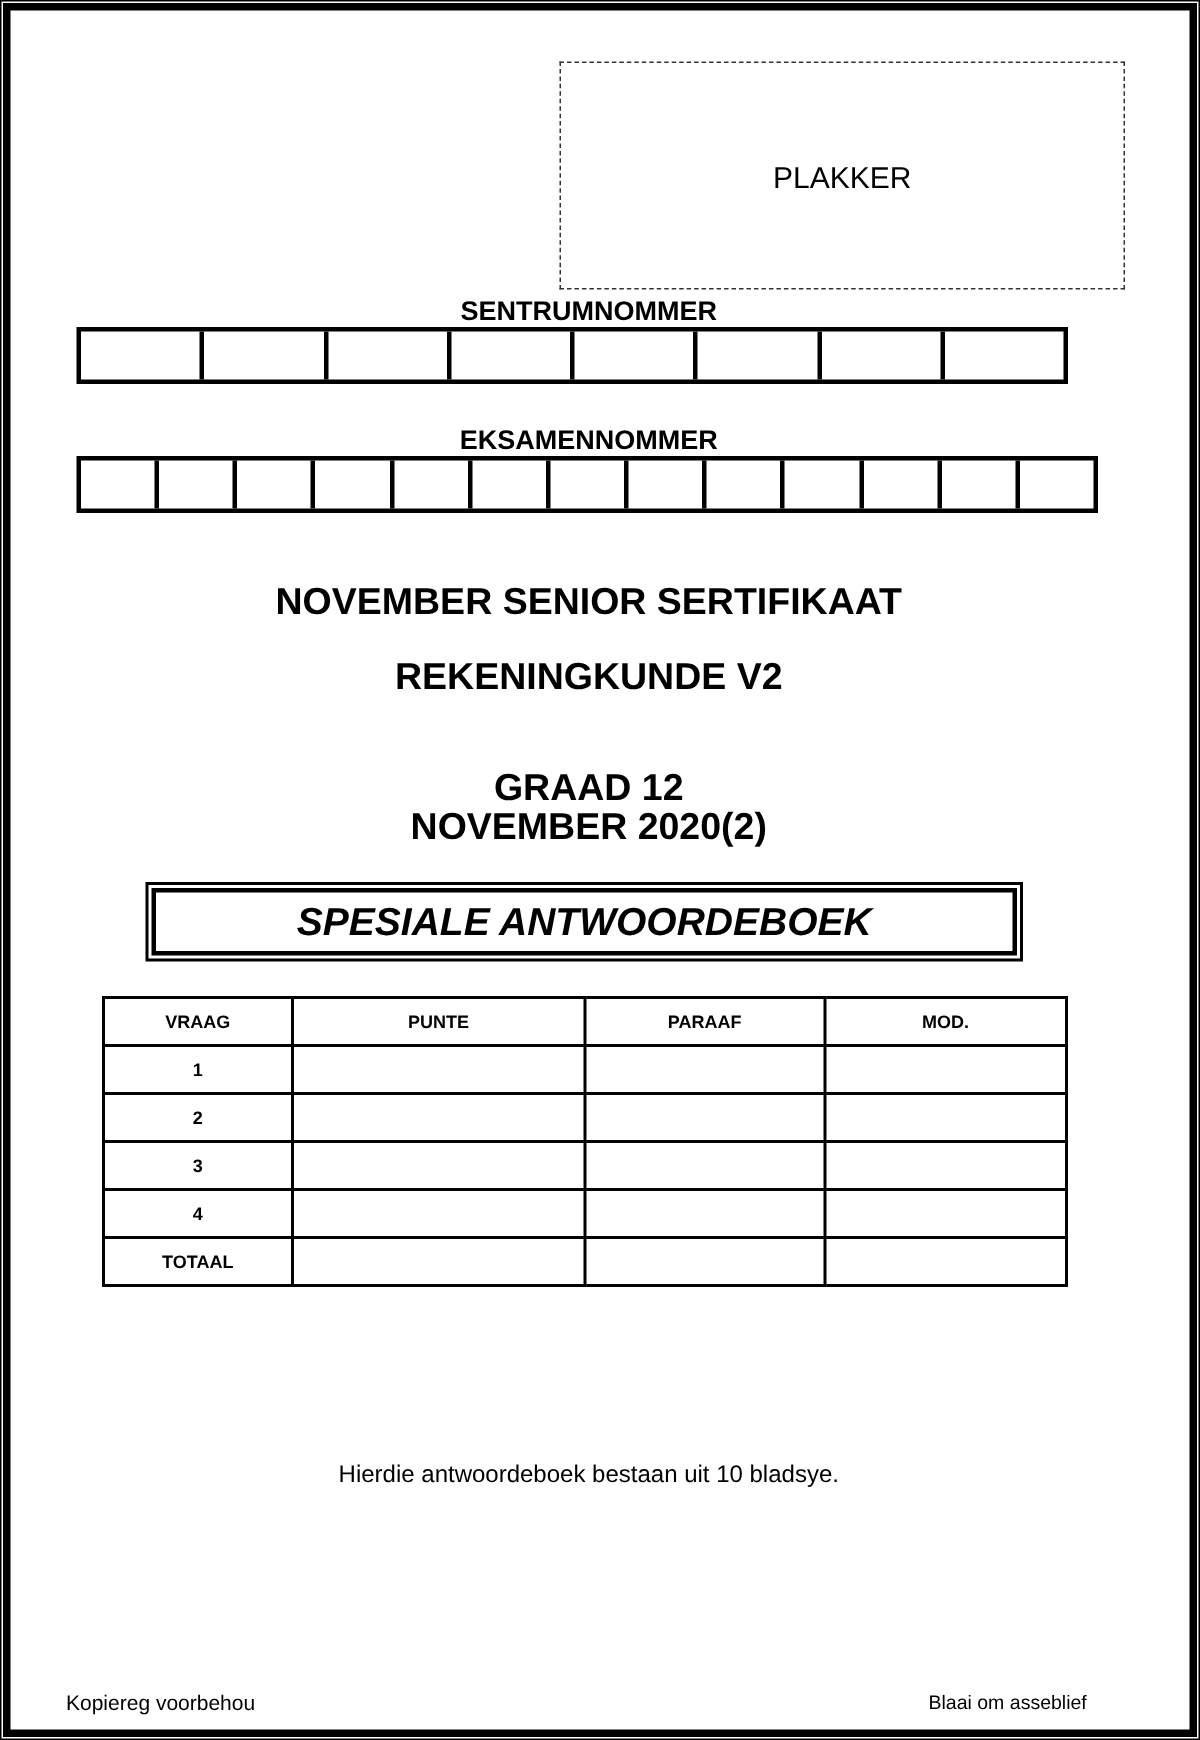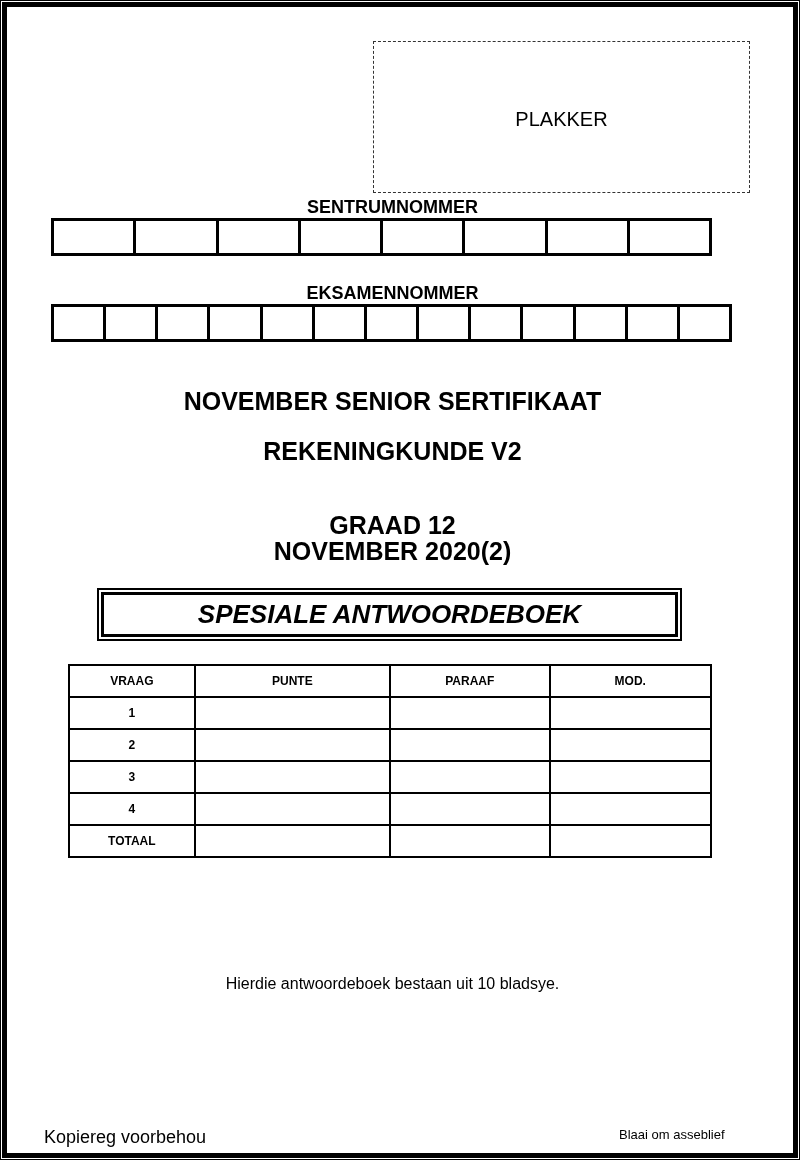"Kopiereg voorbehou" .footer-left { font-size: 18px -> 14px }
